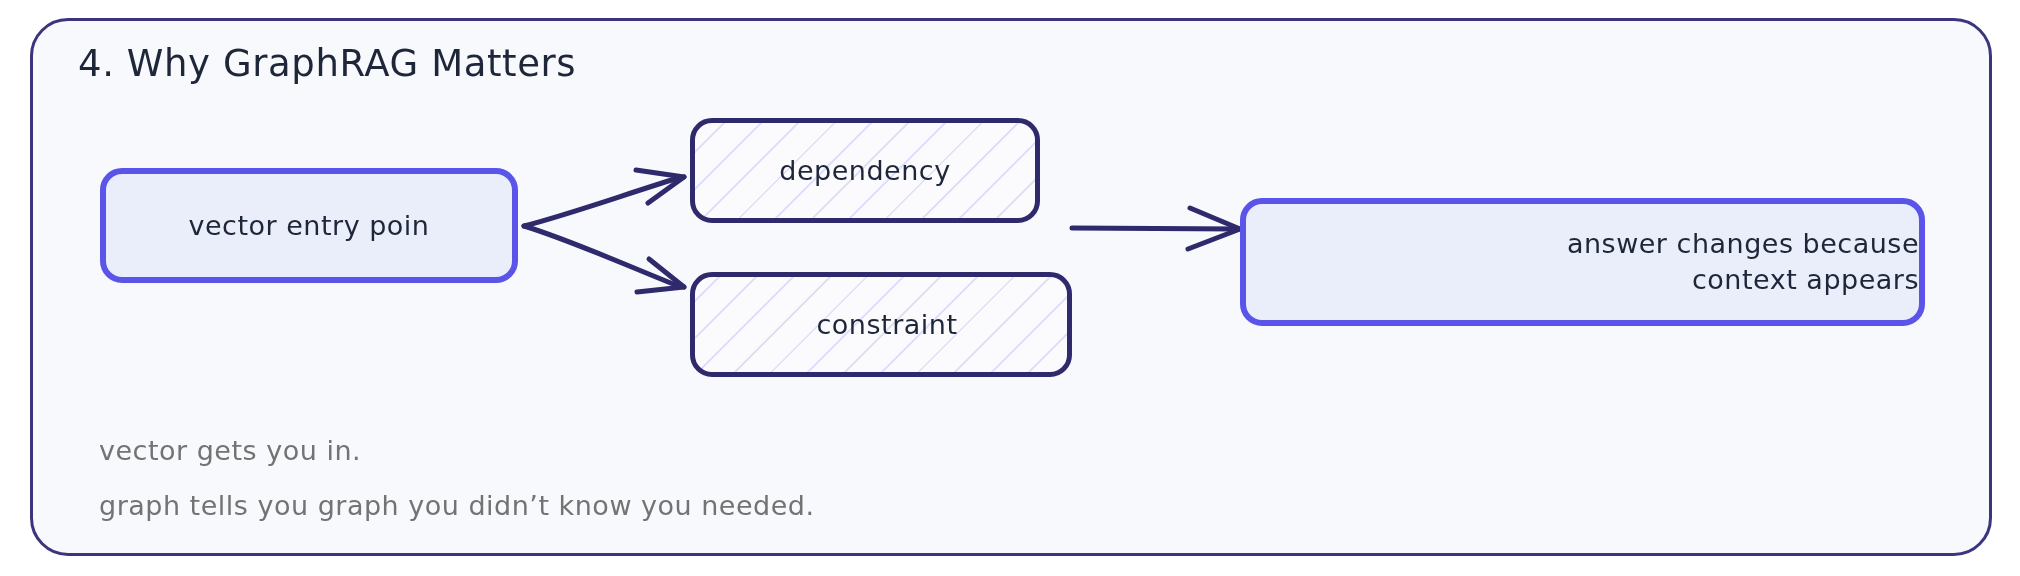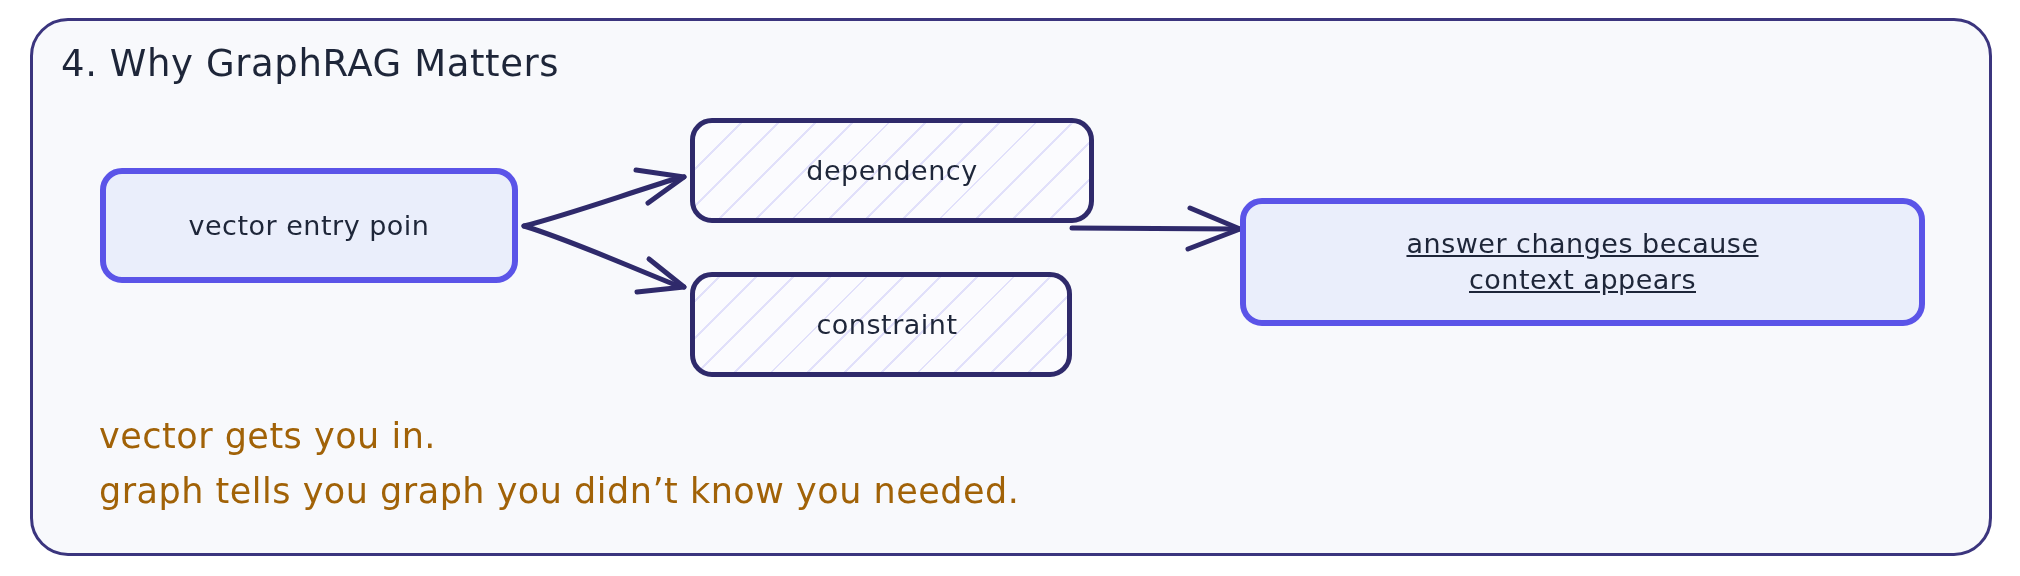"4. Why GraphRAG Matters" .title { left: 61px -> 78px }
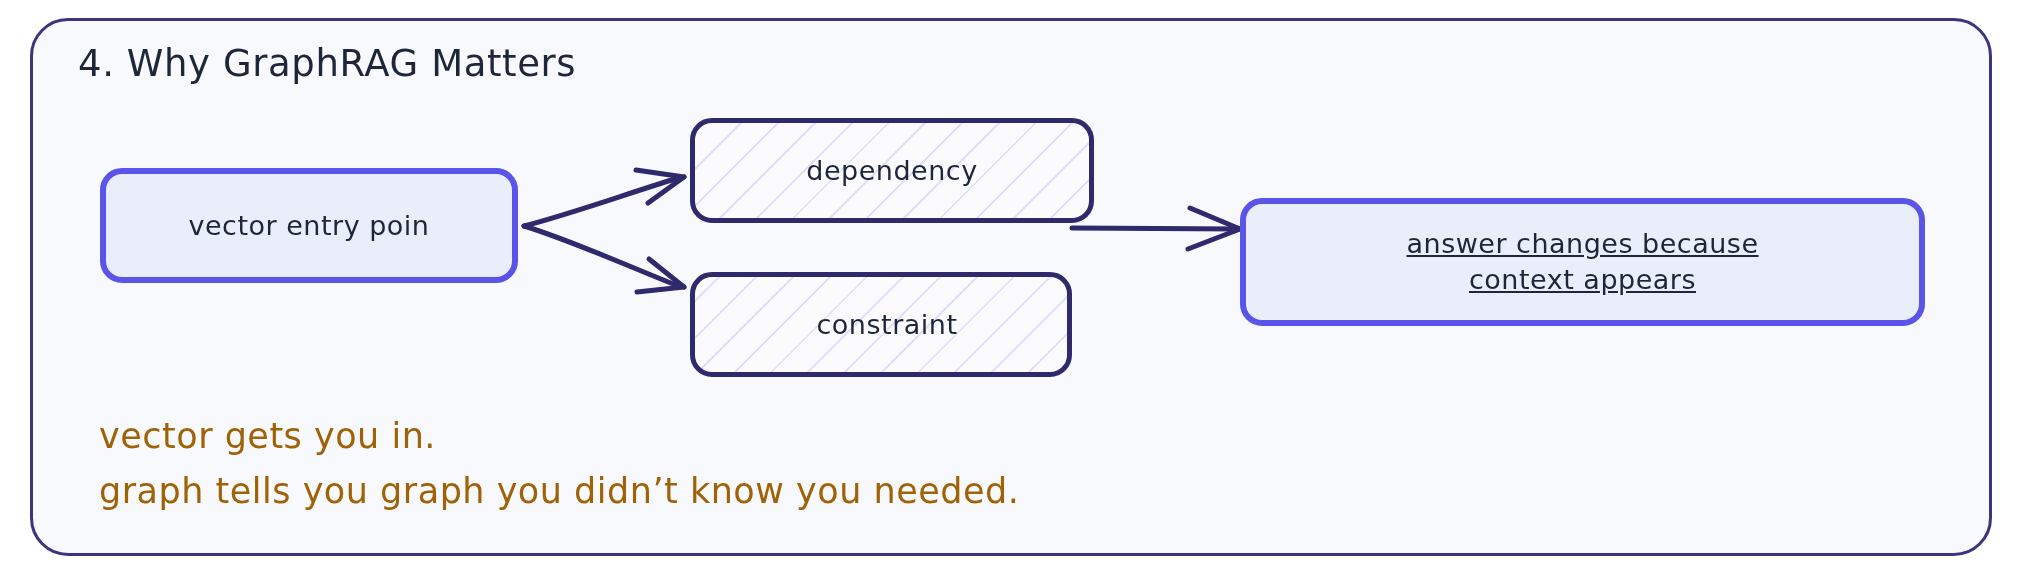"dependency" #node-dependency { width: 404px -> 350px }
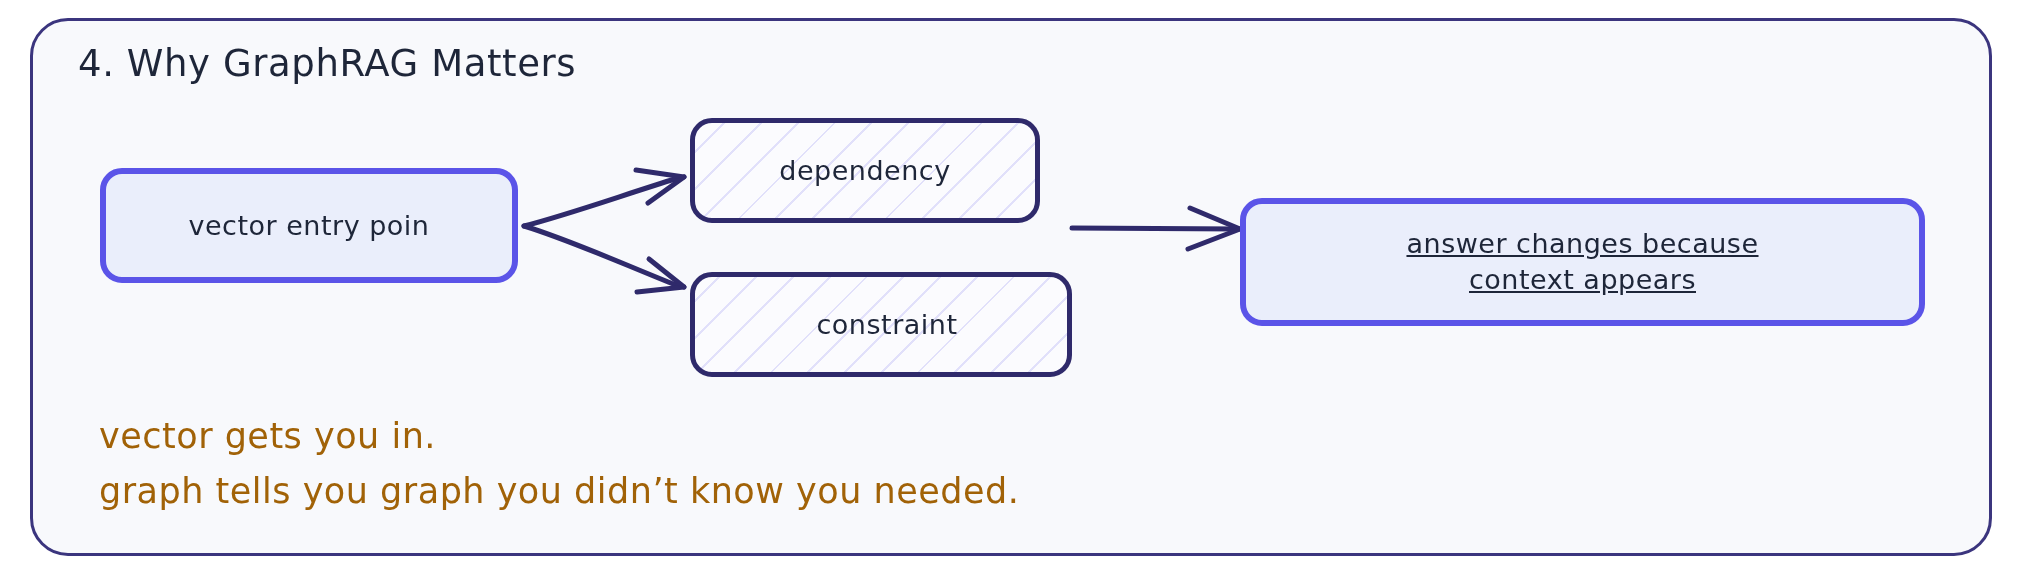"answer changes because" .node--outcome .node-label { text-align: center -> right; text-decoration: underline -> none }
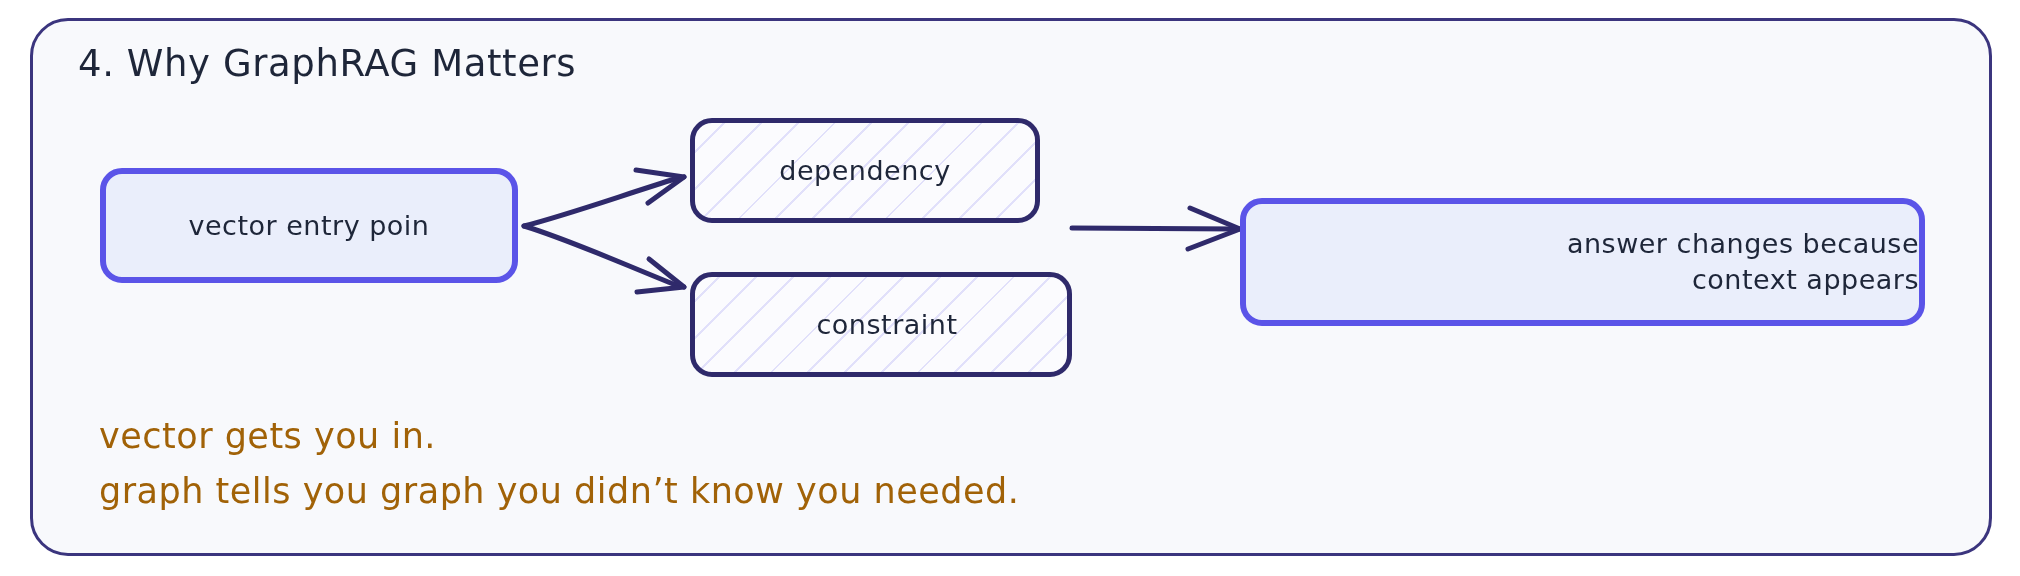"vector gets you in." .caption { color: #a16207 -> #737373; font-size: 35px -> 27px; margin-top: none -> 20px }
